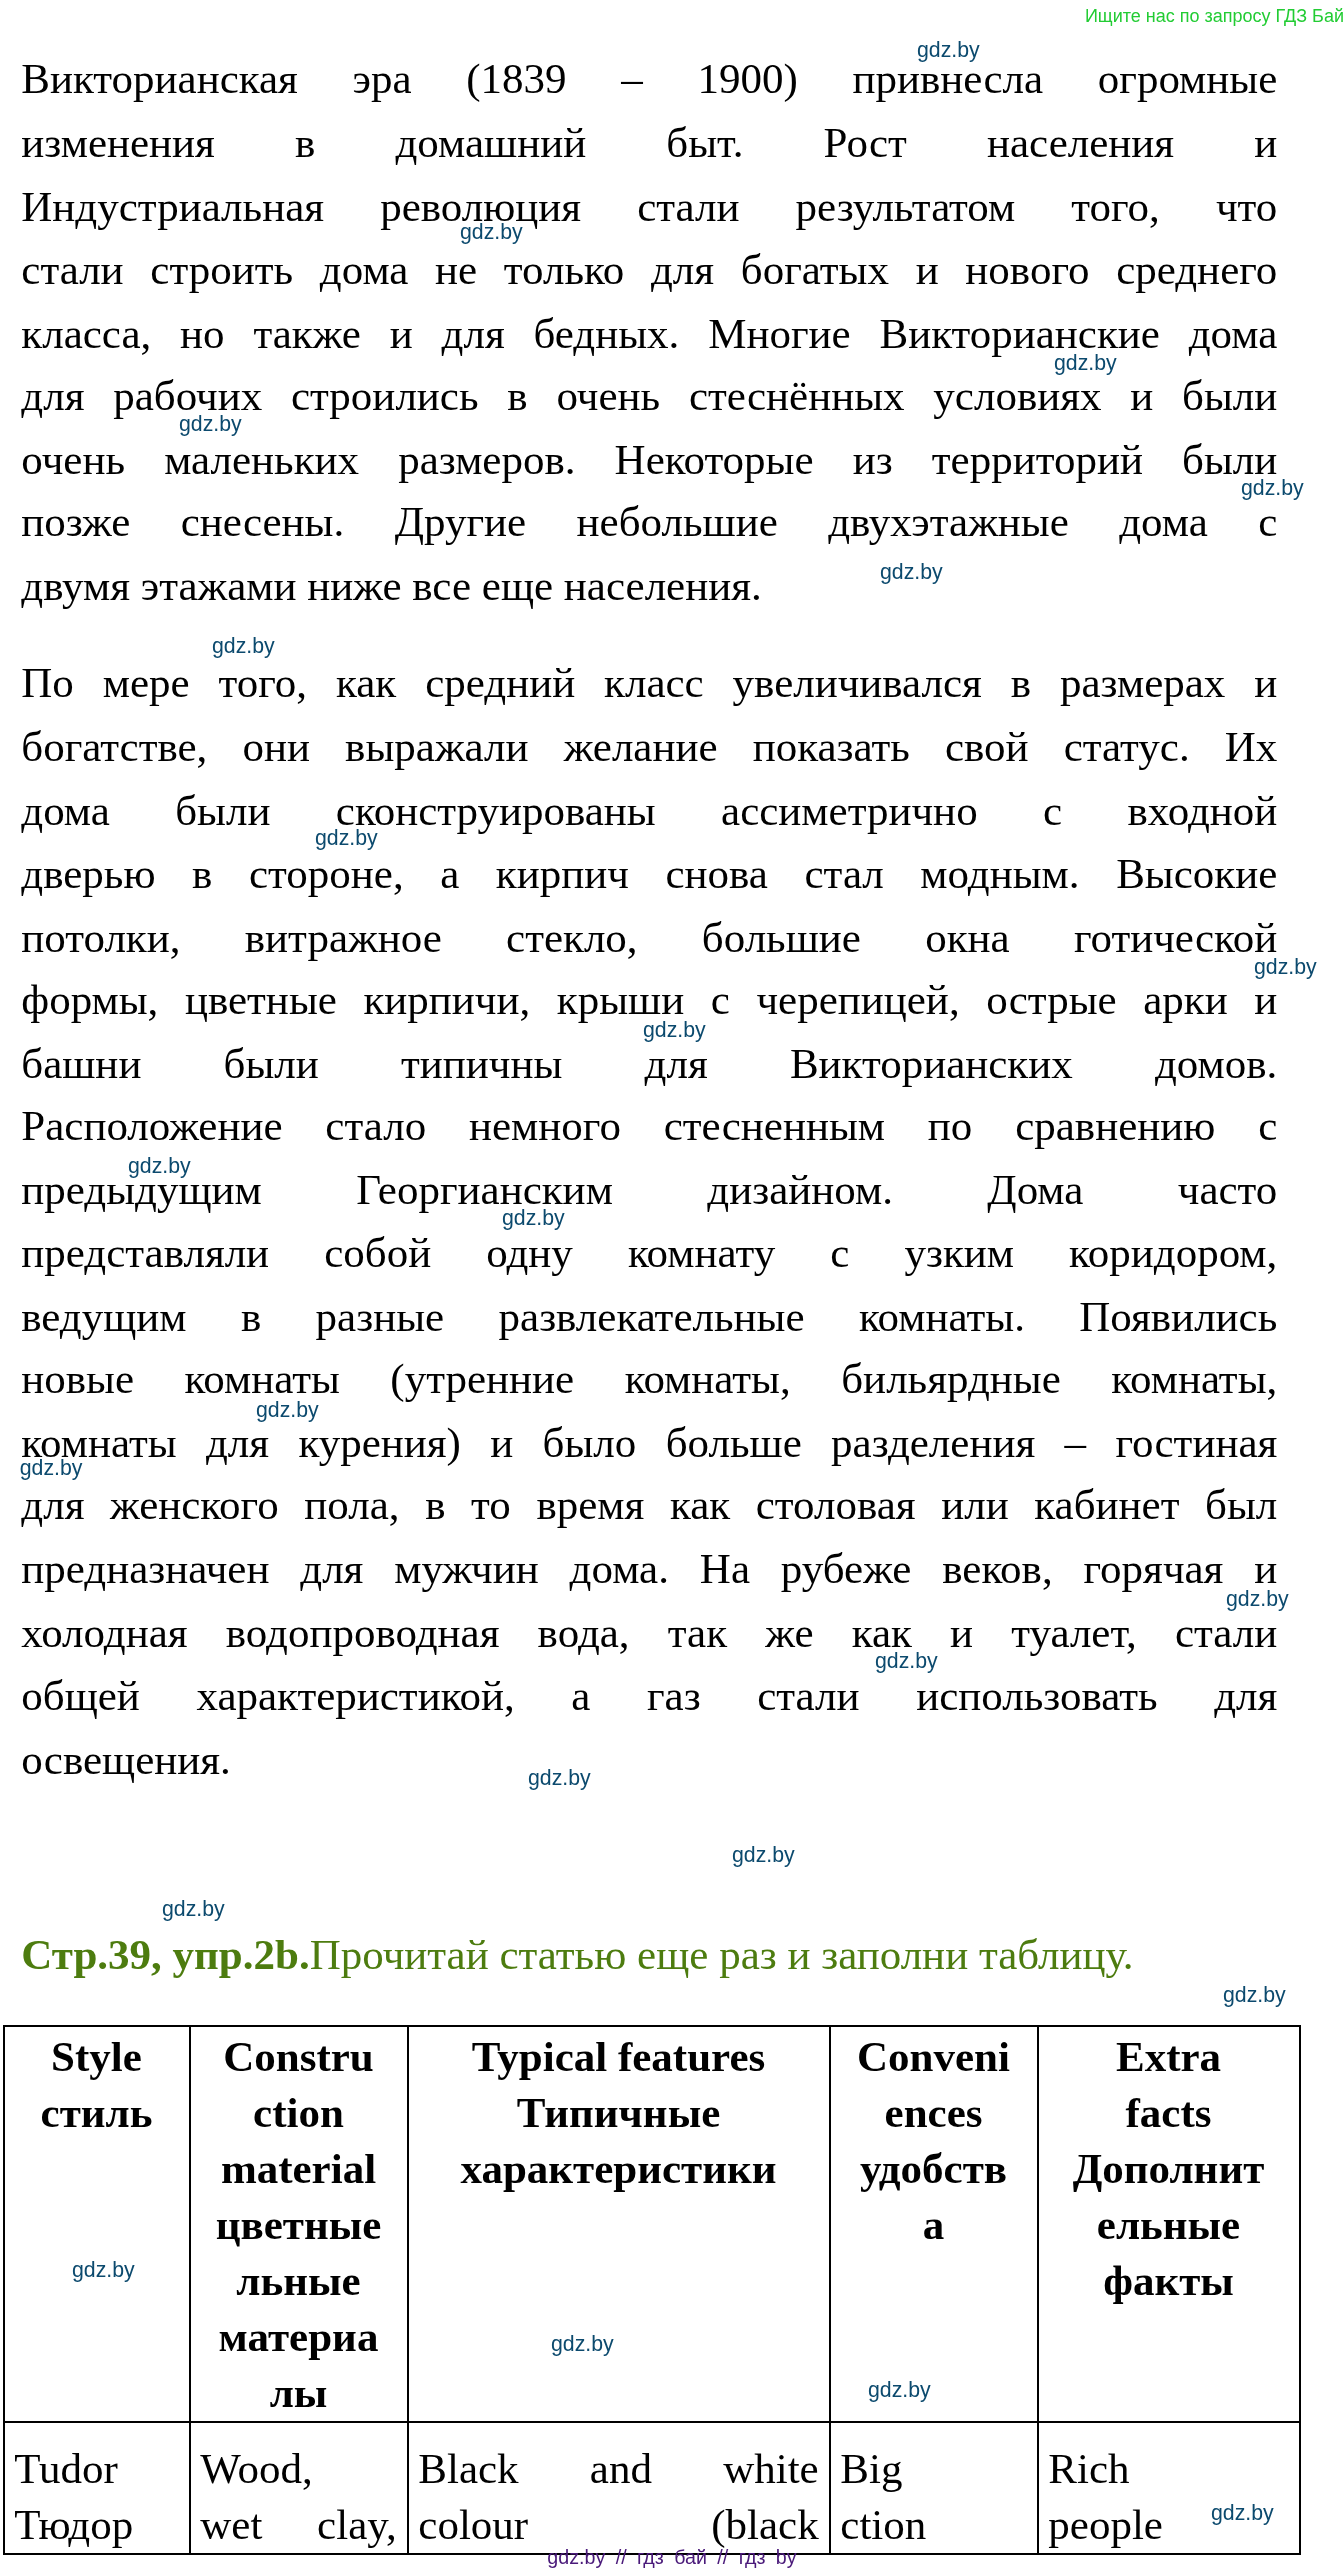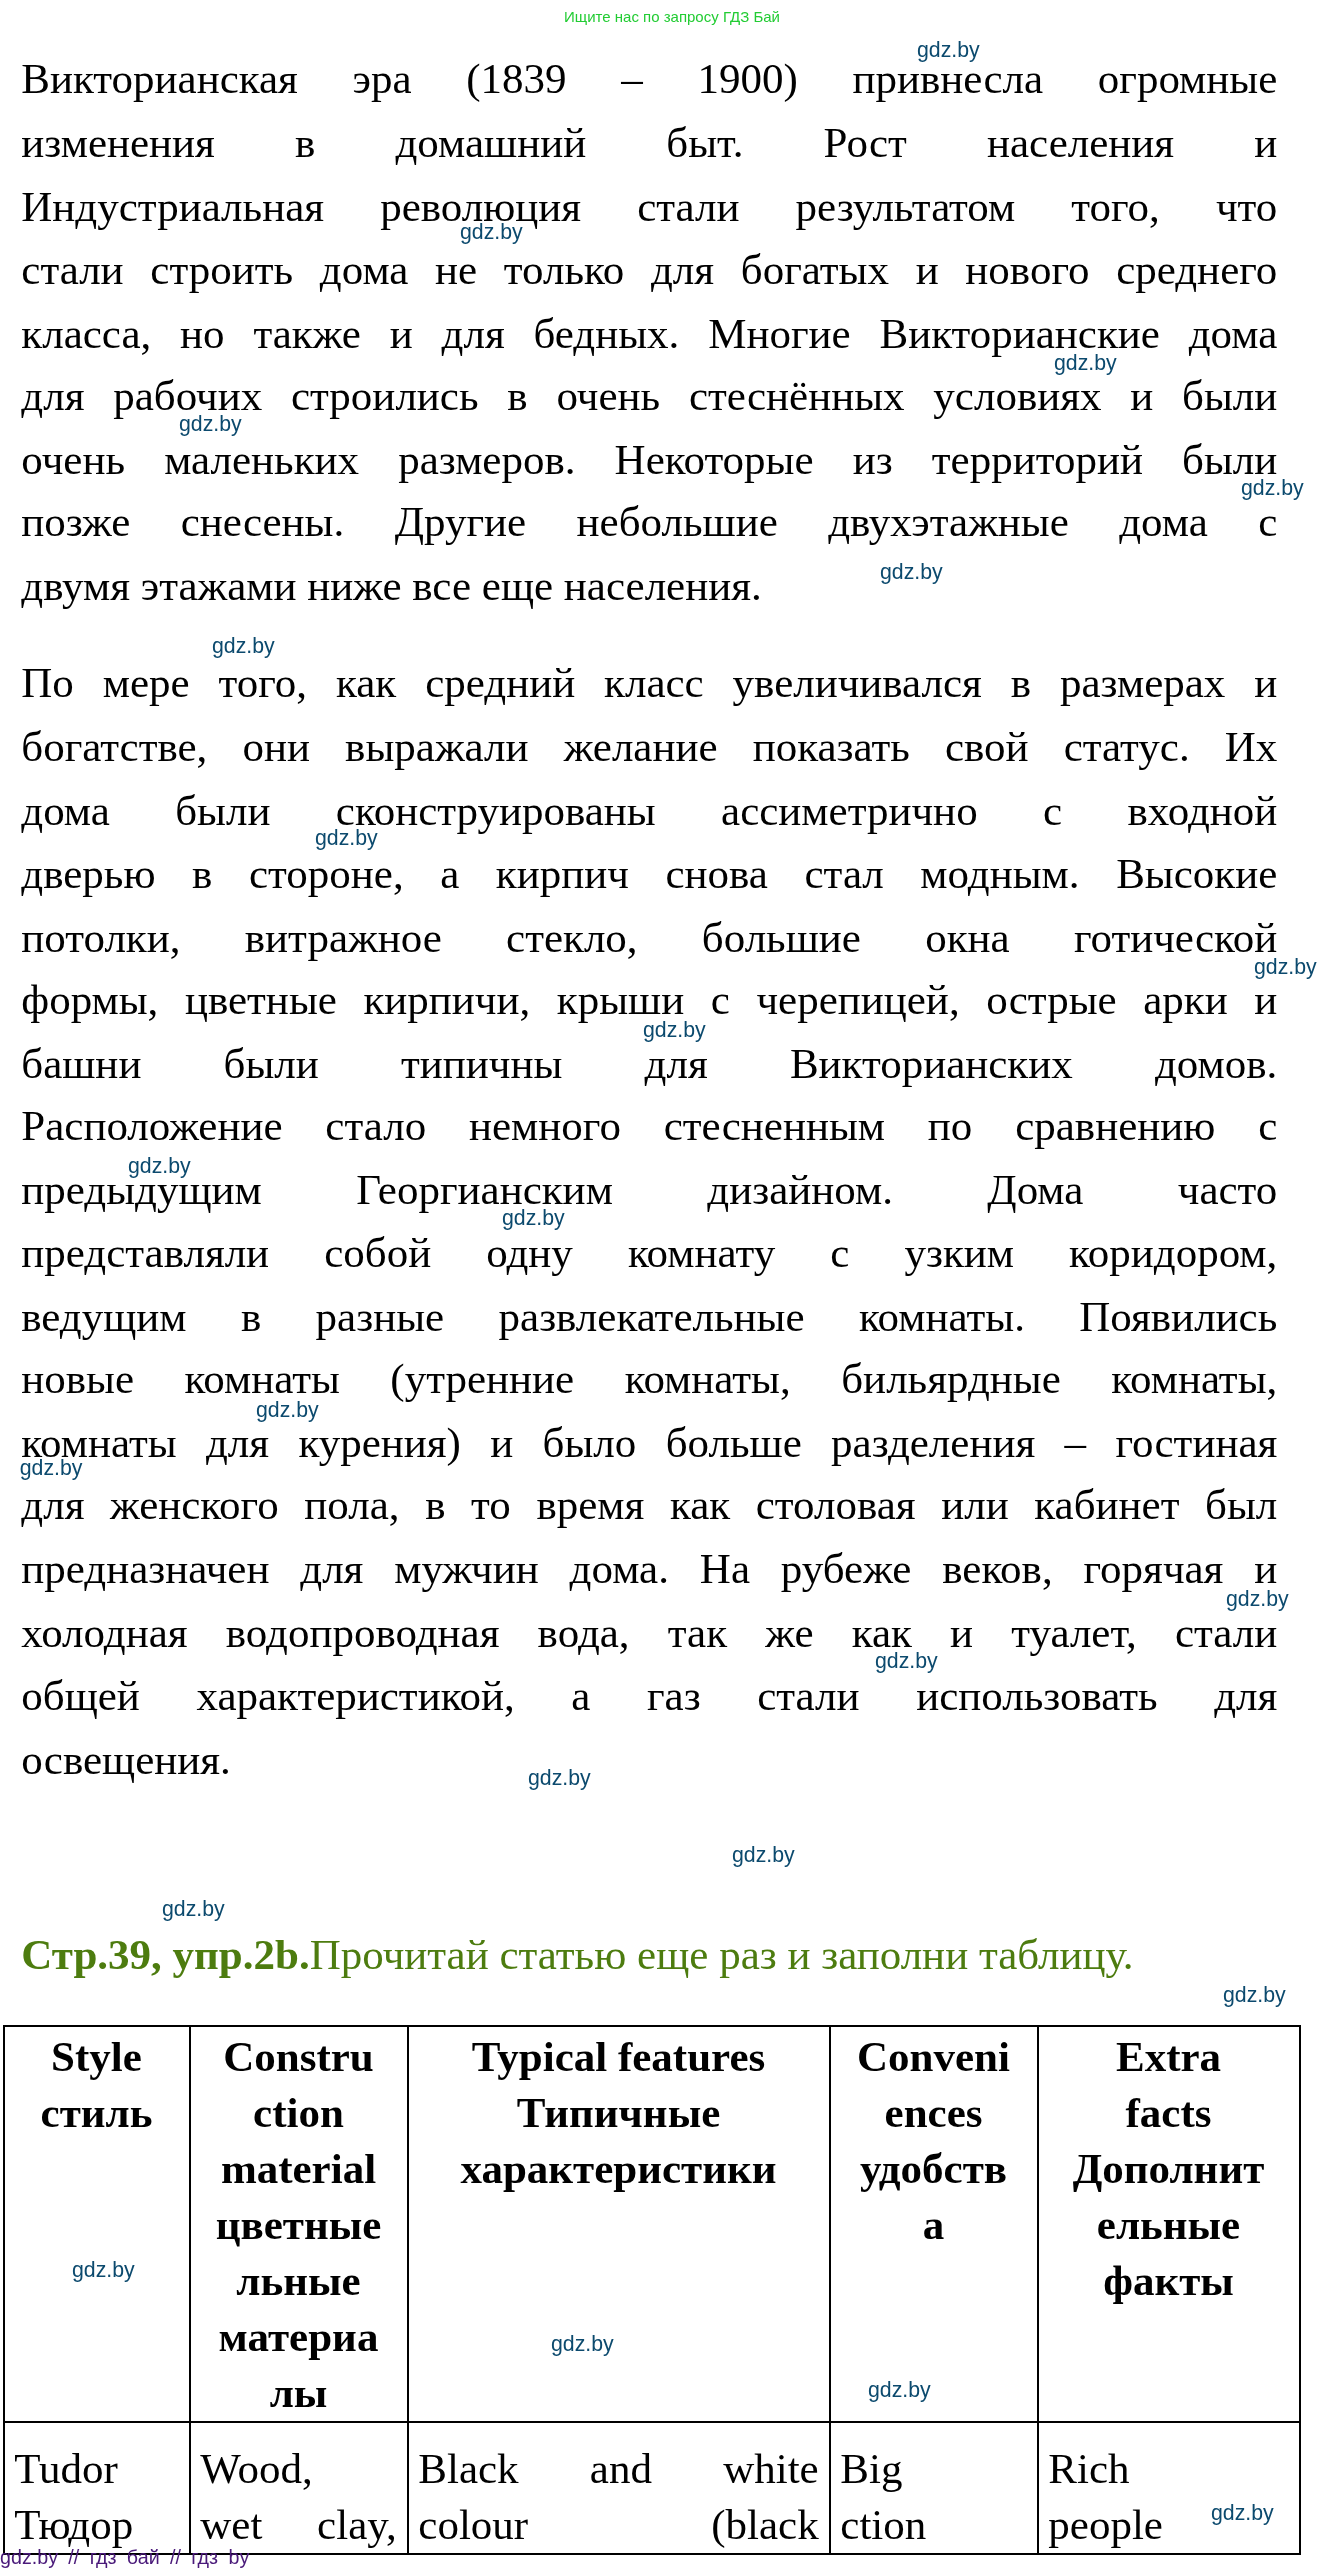"Ищите нас по запросу ГДЗ" #top-banner { font-size: 15px -> 18px; text-align: center -> right }
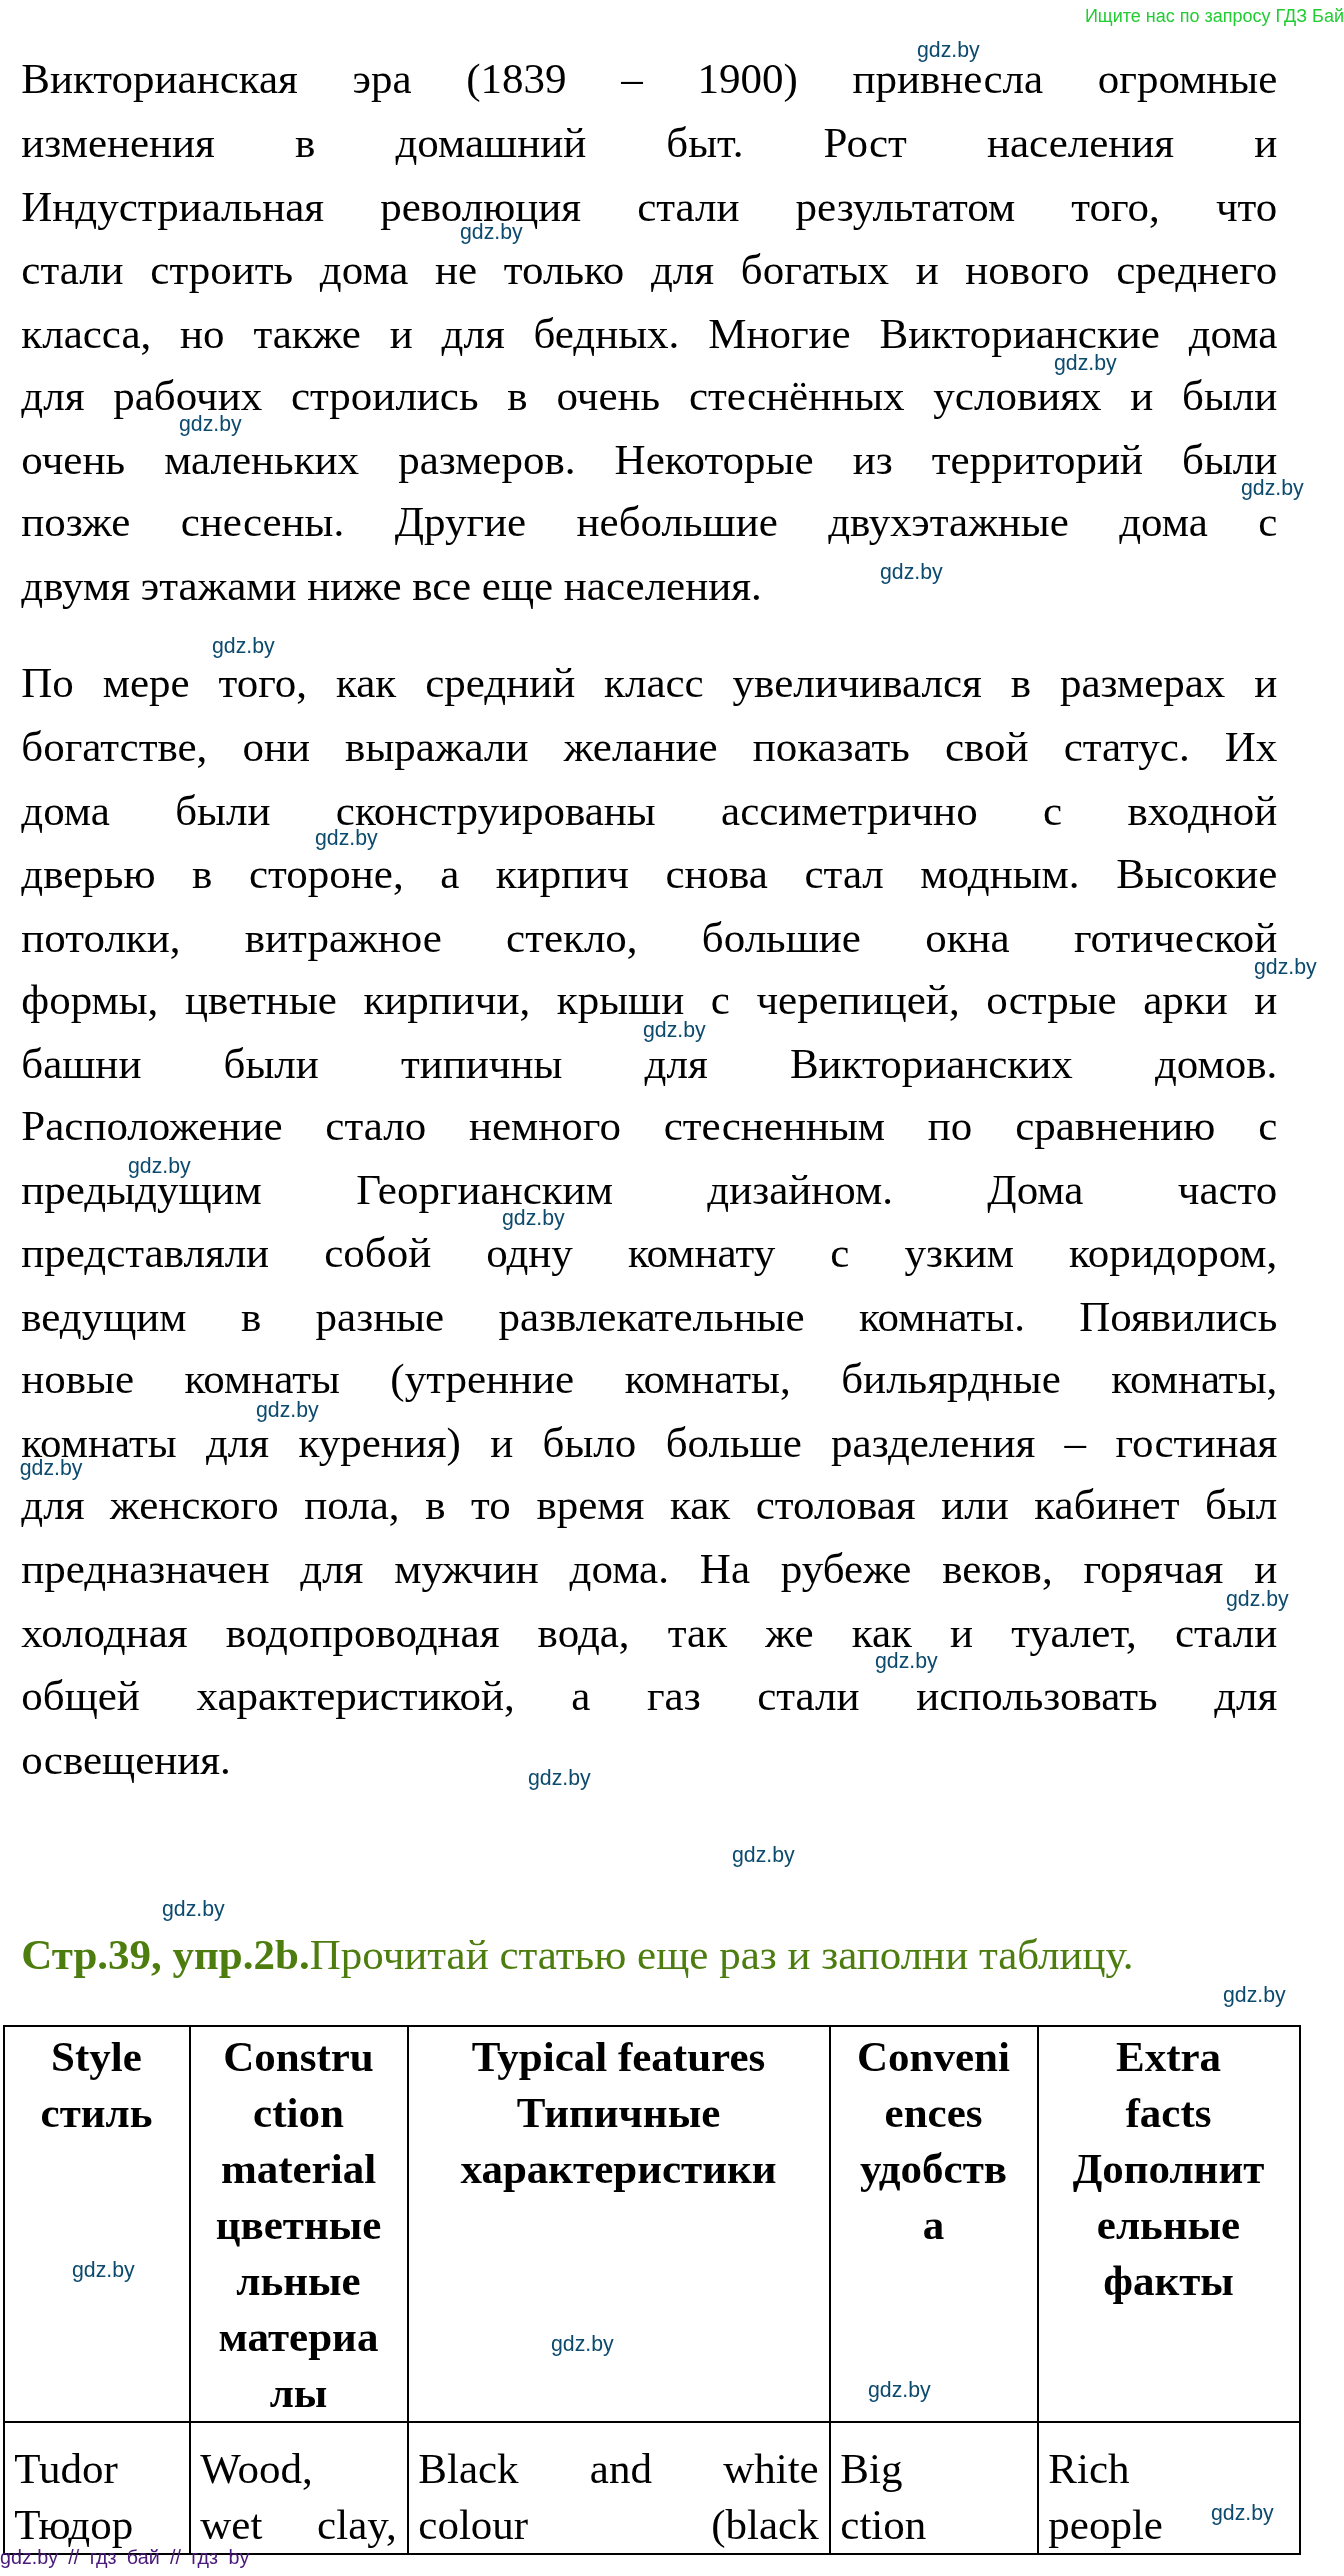"gdz.by // гдз бай //" #footer-banner { text-align: left -> center }
